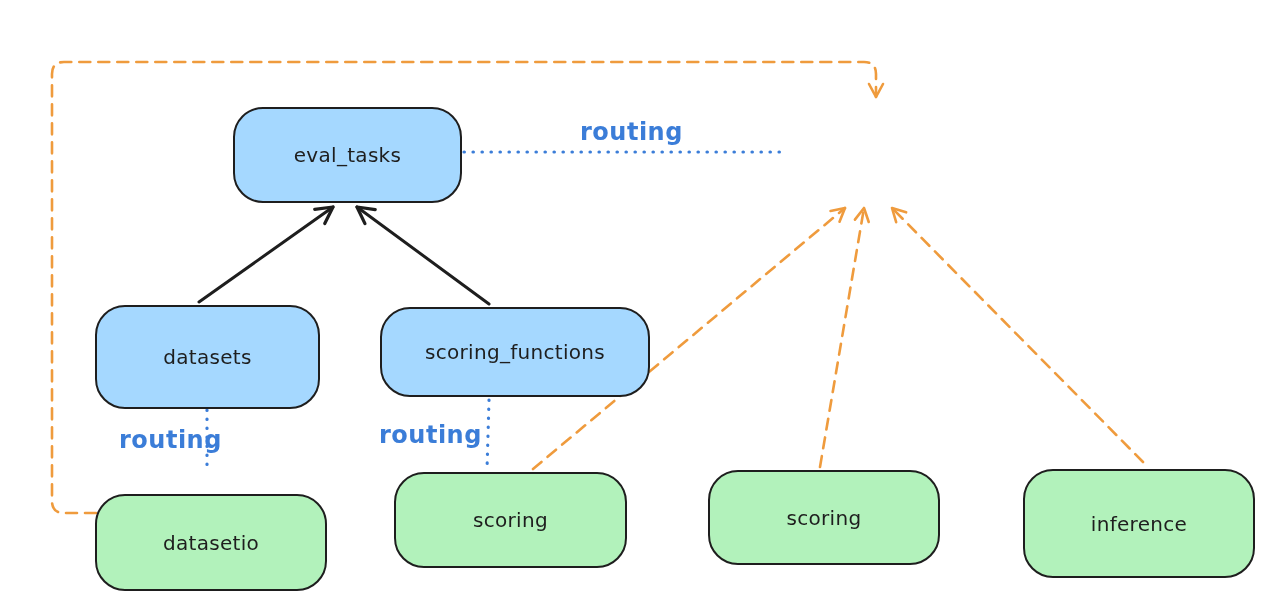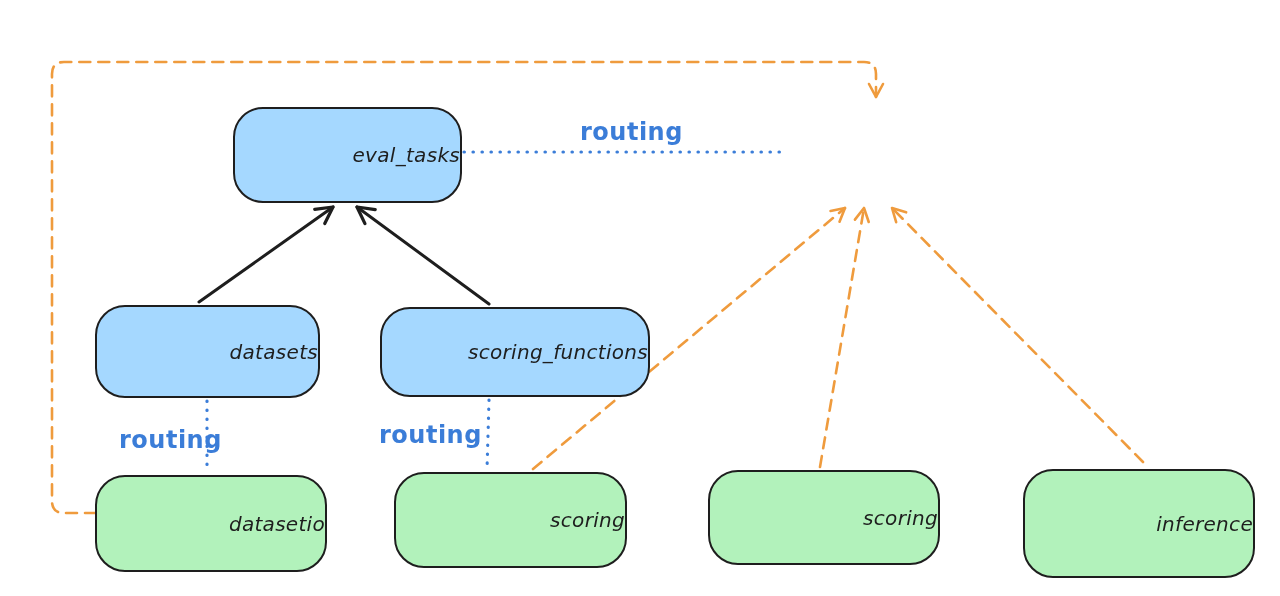"eval_tasks" .node { font-style: italic -> none; justify-content: flex-end -> center }
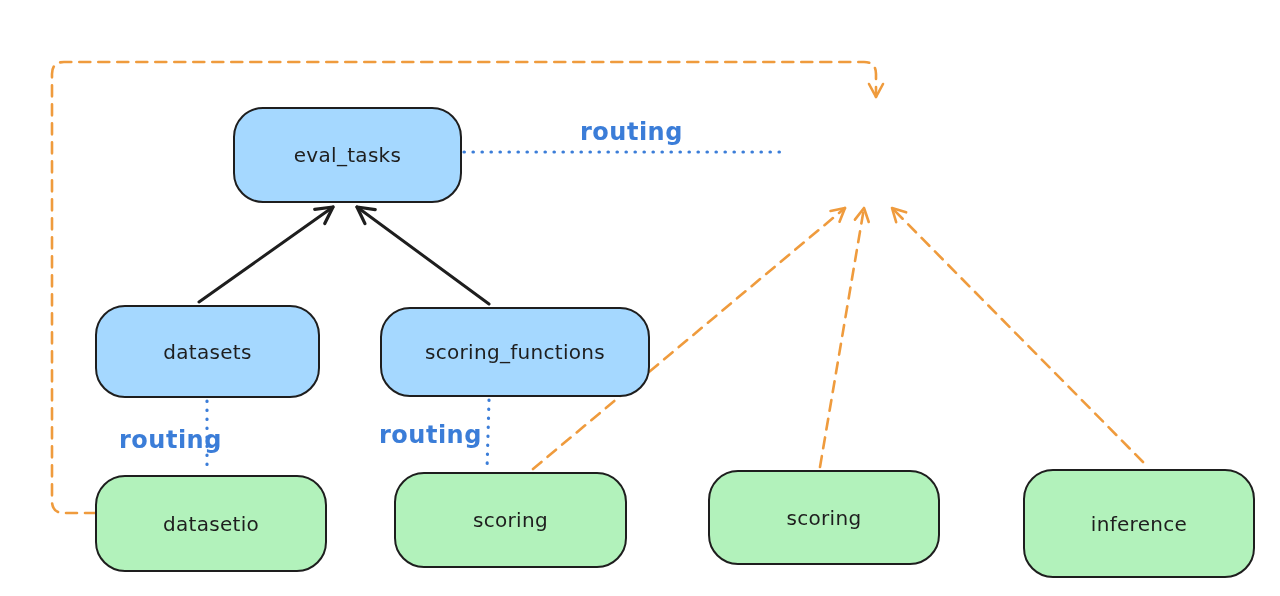"datasets" div.node { height: 93px -> 104px }
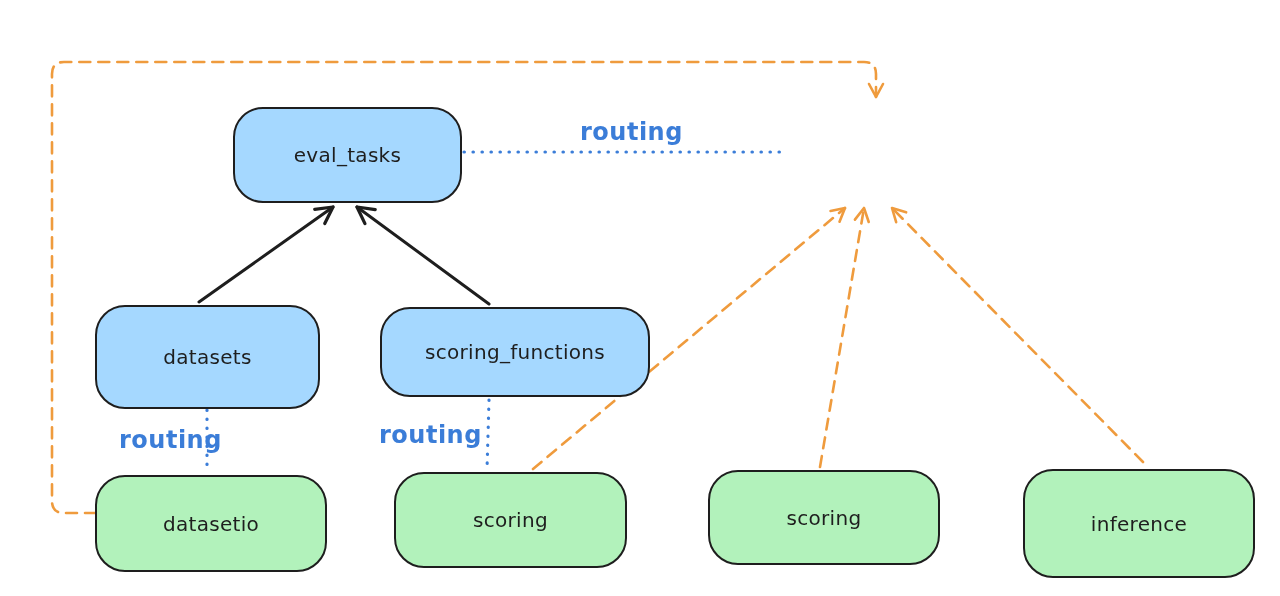"datasetio" div.node { top: 475px -> 494px }
